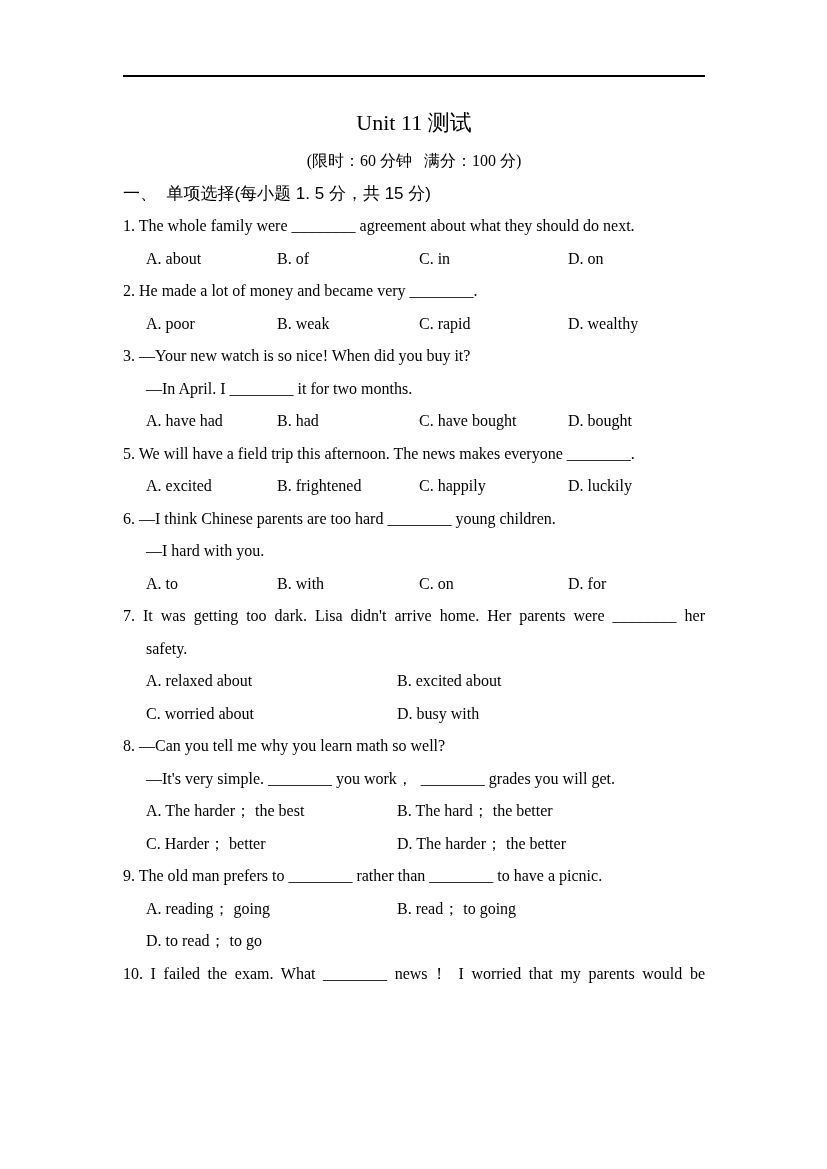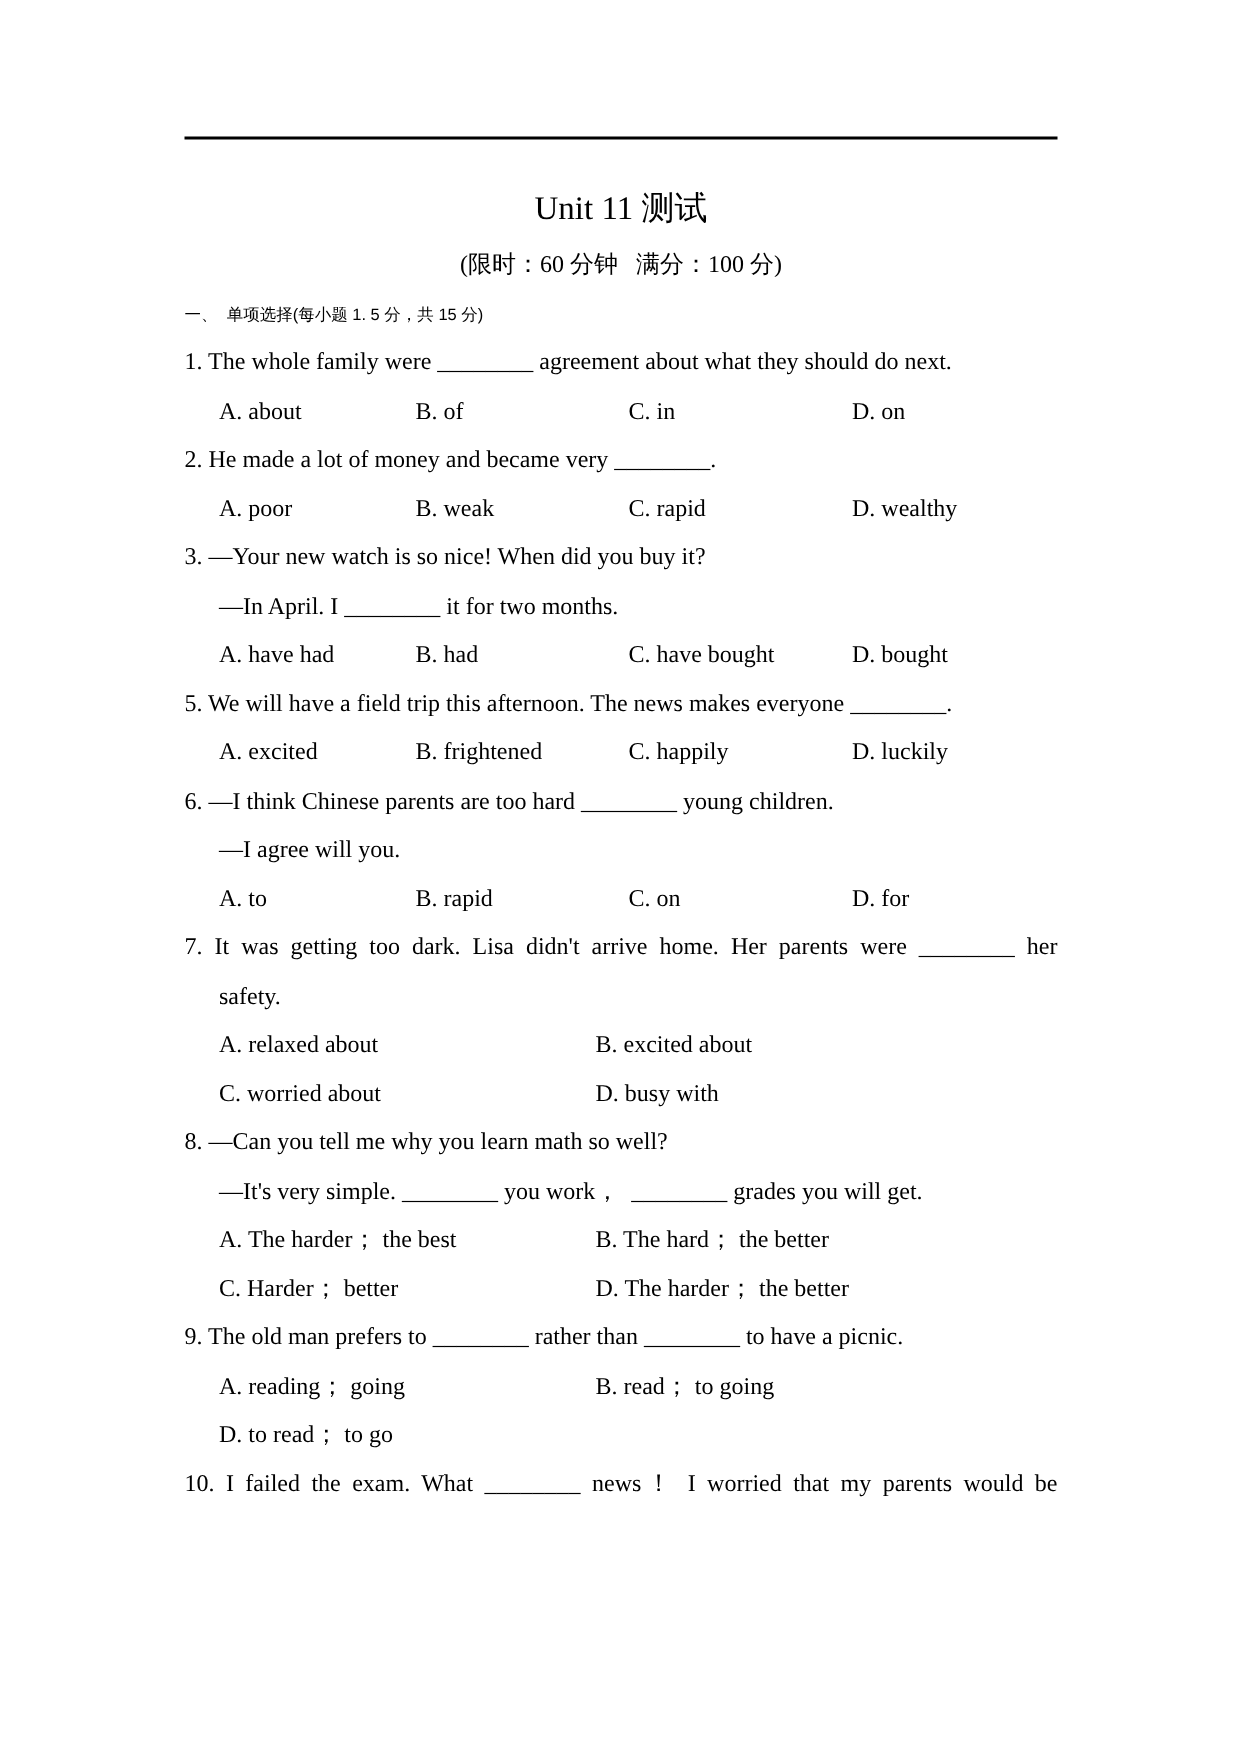"Unit 11 测试" .content { top: 16px -> 0 }
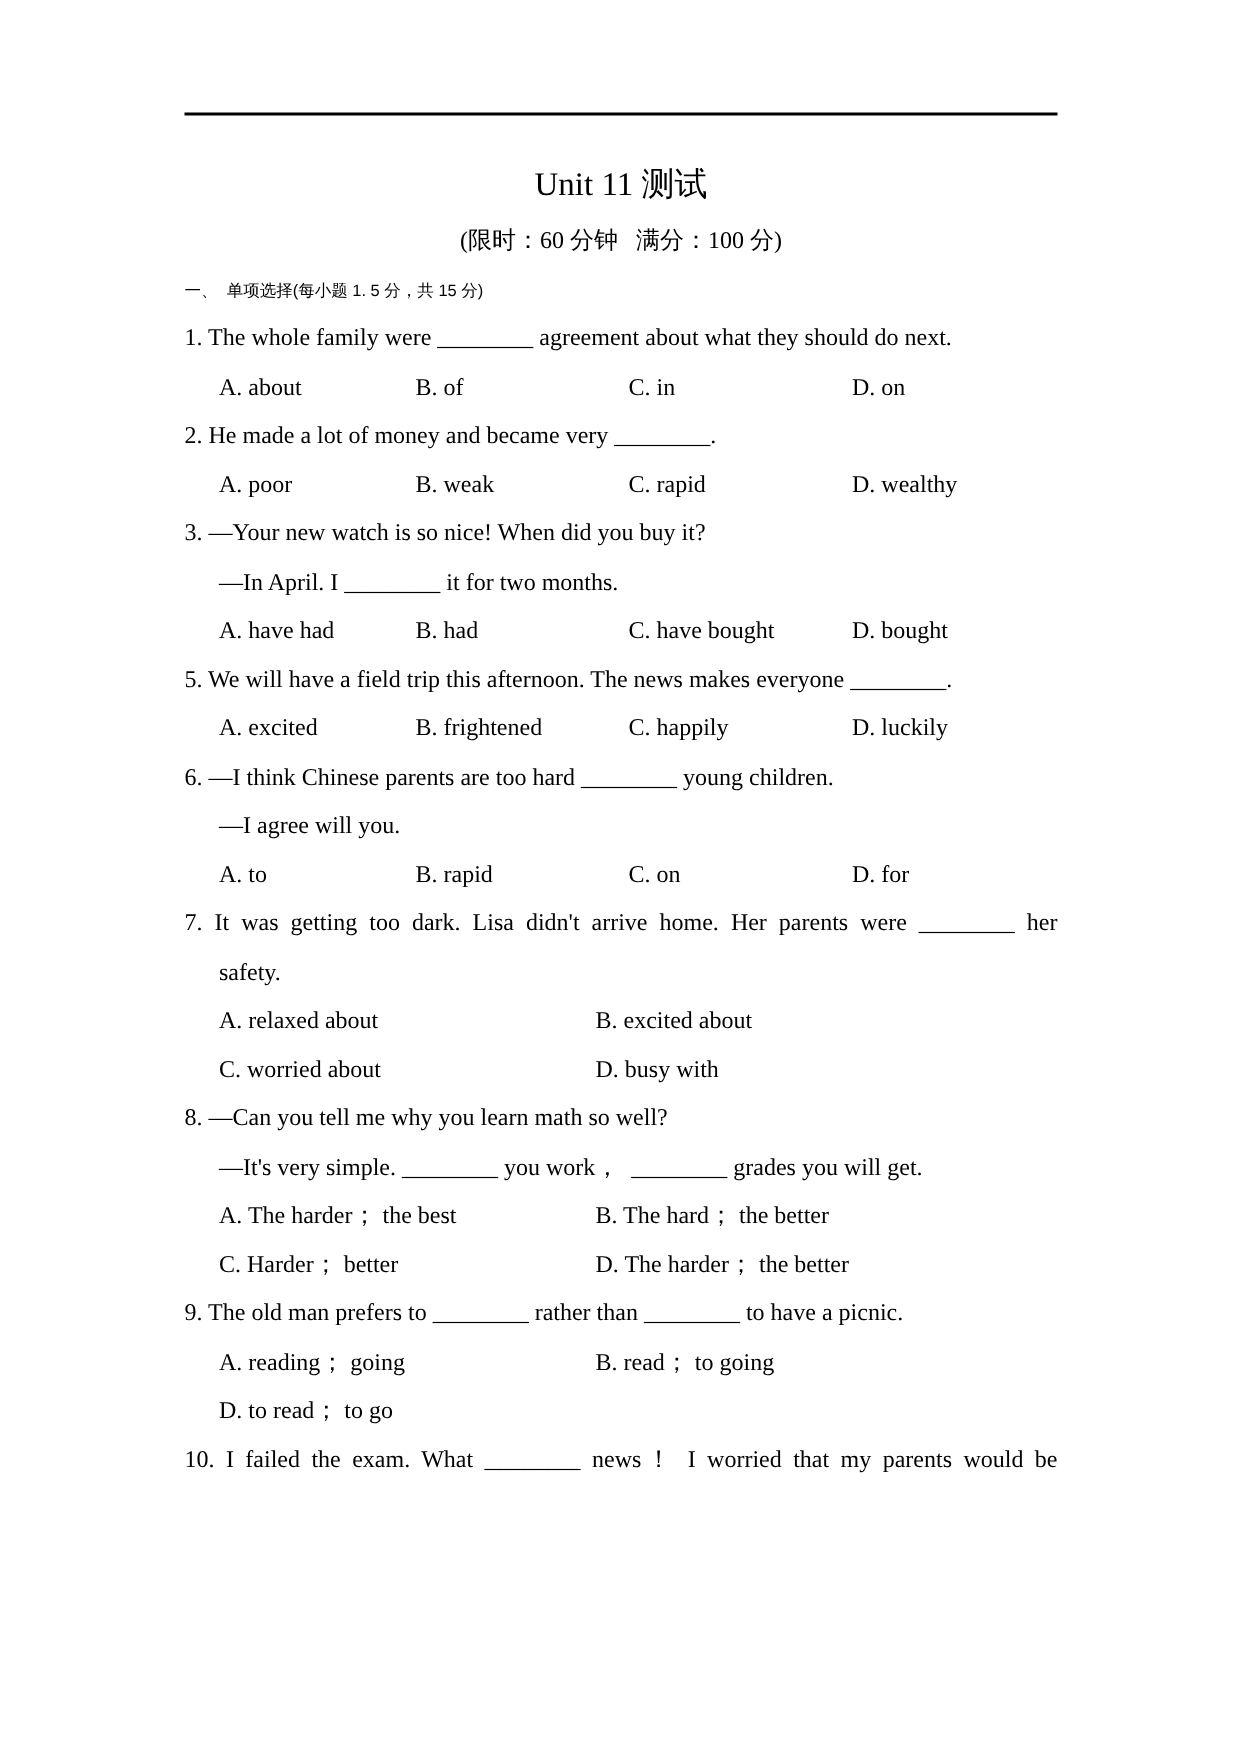"一、 单项选择(每小题 1. 5 分，共" .section-heading { font-size: 11px -> 17px }
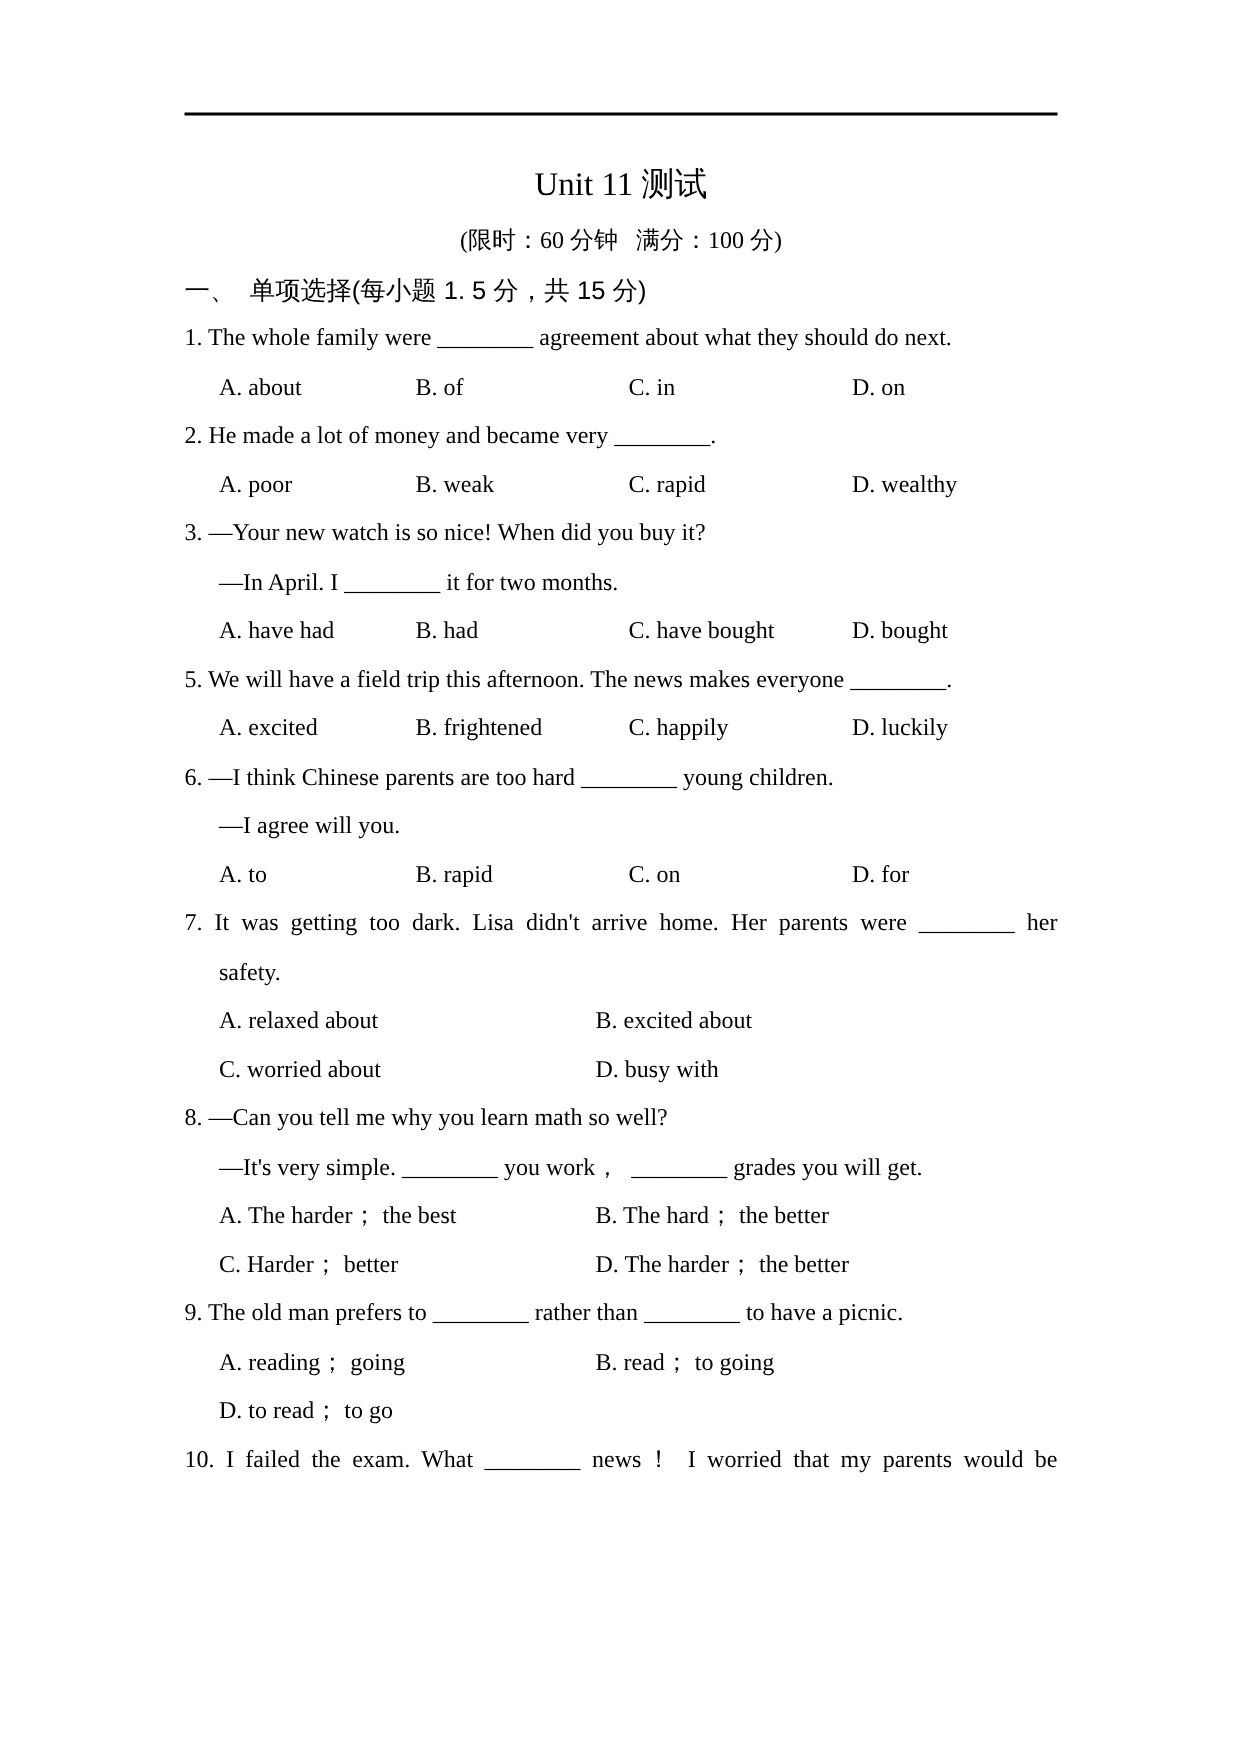"—I agree will you." div.ln { text: agree will -> hard with }
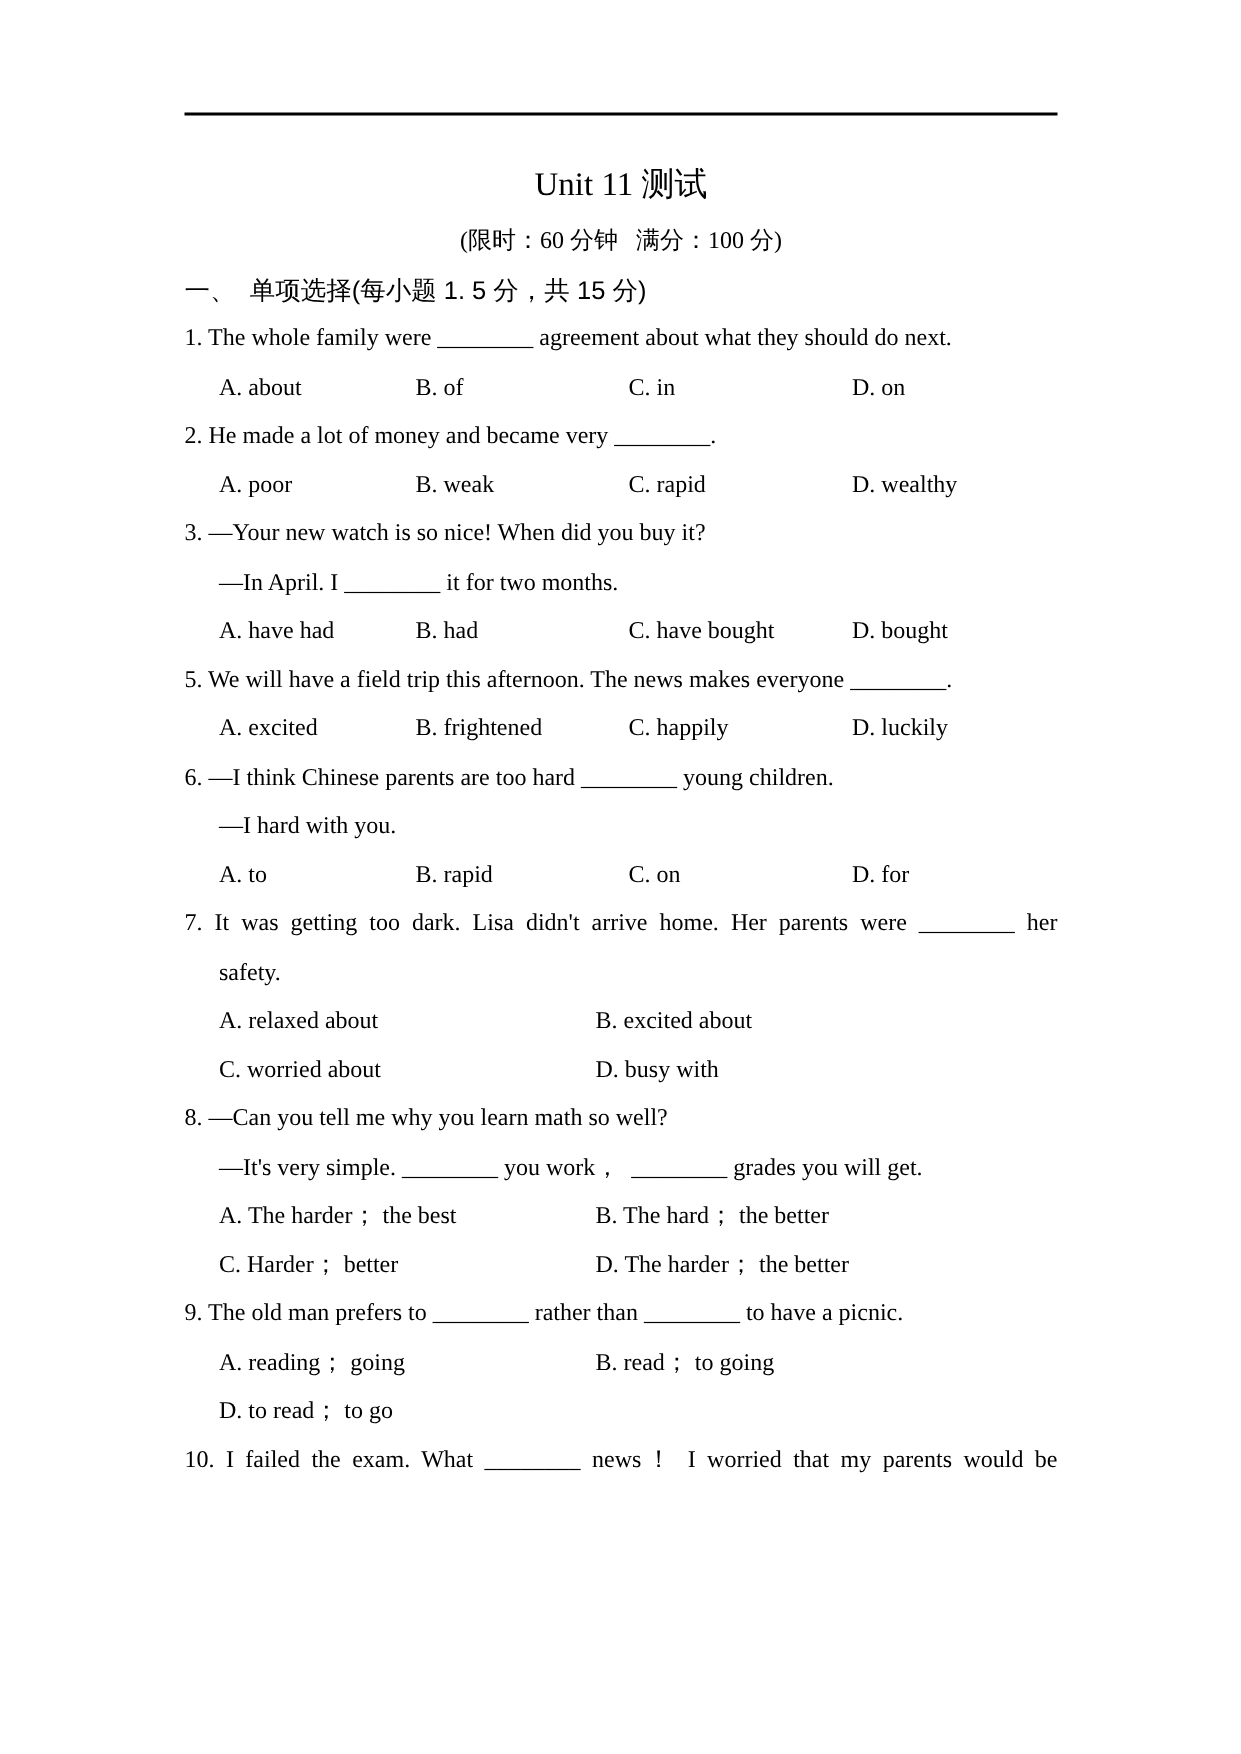"B. rapid" span.o2 { text: rapid -> with }
